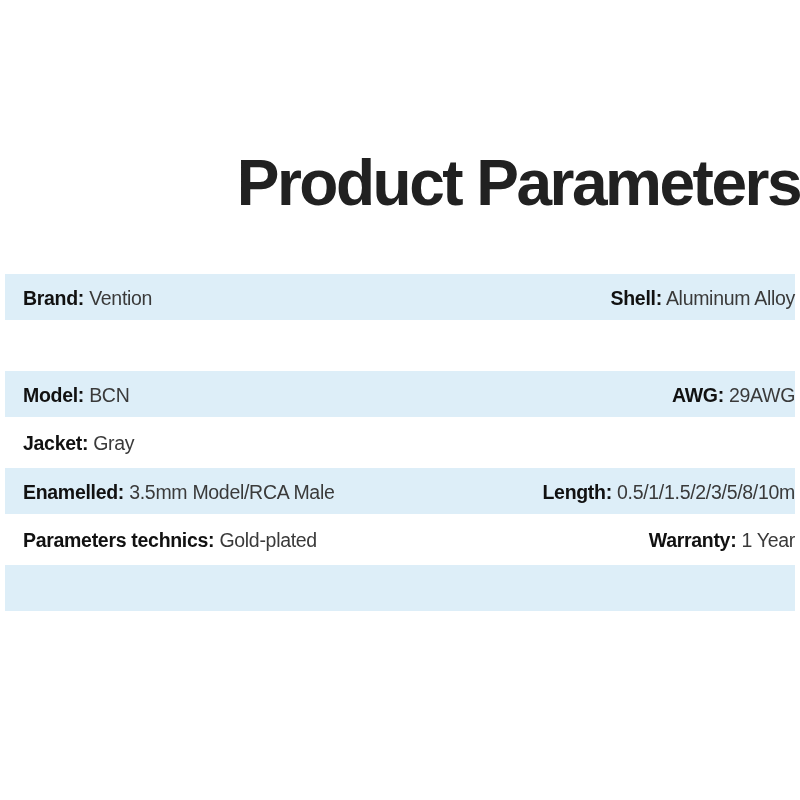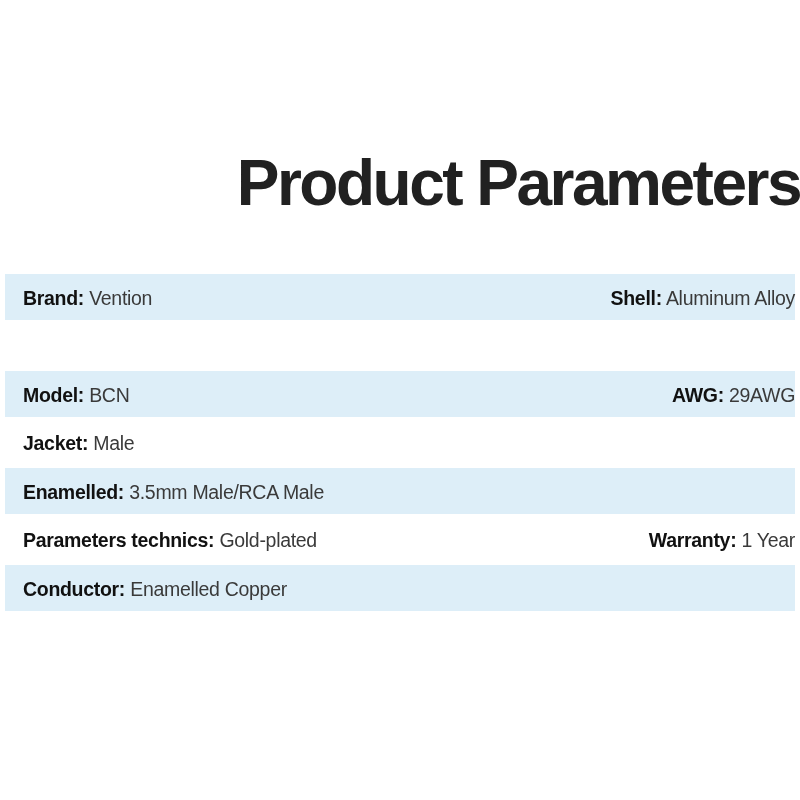"Male" span.param-value { text: Male -> Gray }
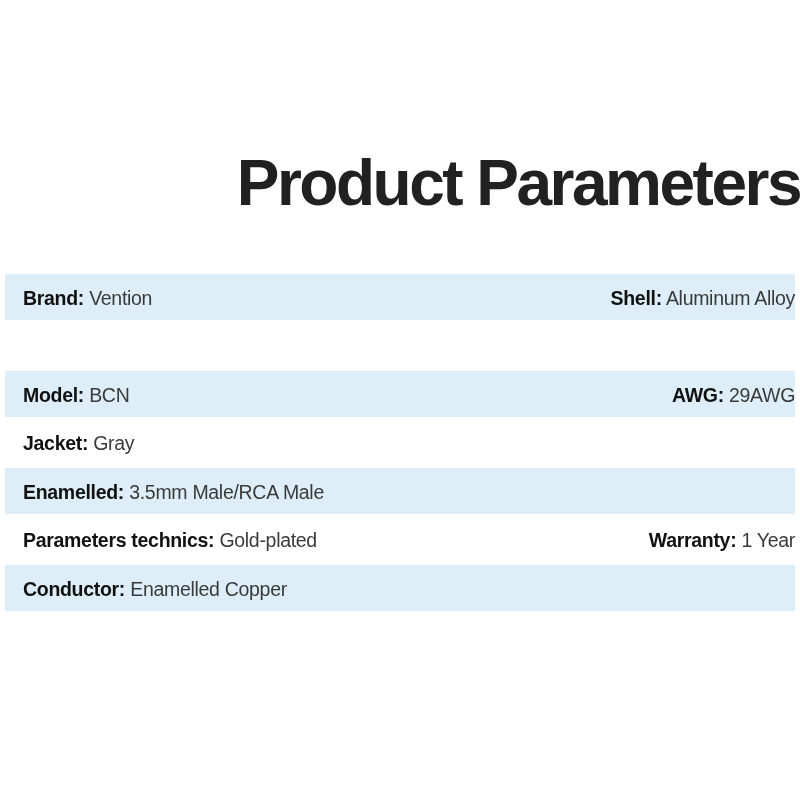"3.5mm Male/RCA Male" span.param-value { text: Male/RCA -> Model/RCA }
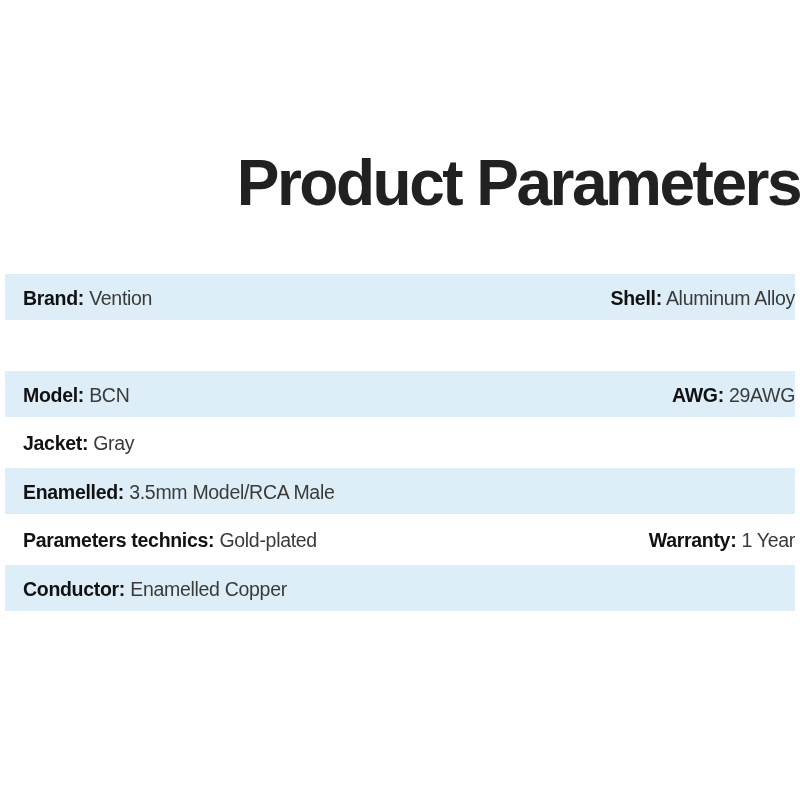"Length: 0.5/1/1.5/2/3/5/8/10m" div.cell { html: none -> <div> <span>Length:</span> <span>0.5/1/1.5/2/3/5/8/10m</span> </div> }
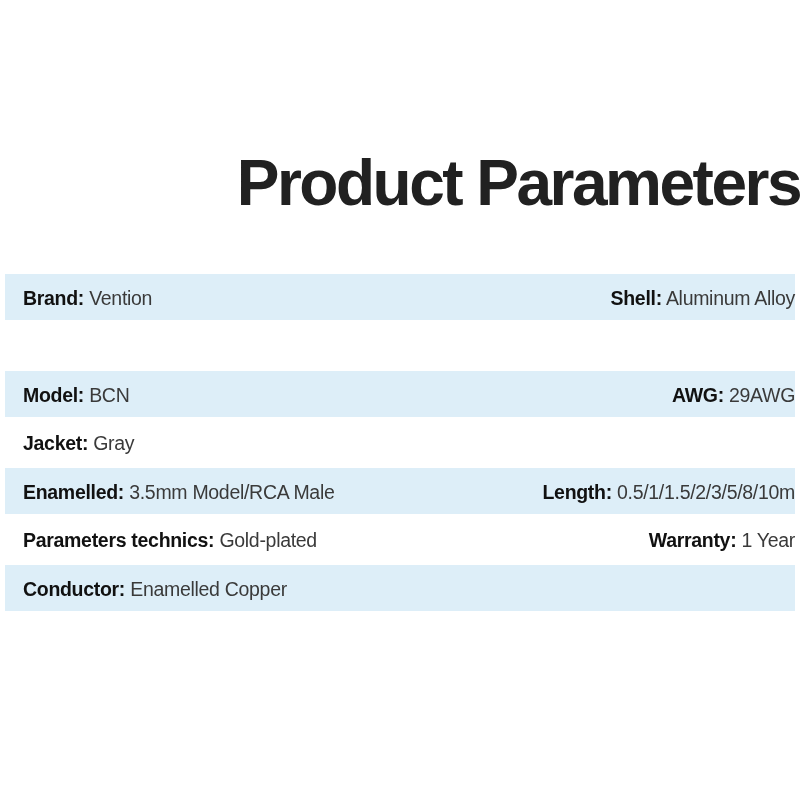"Conductor: Enamelled Copper" div.cell { html: <div> <span>Conductor:</span> <span>Enamelled Copper</span> </div> -> none }
